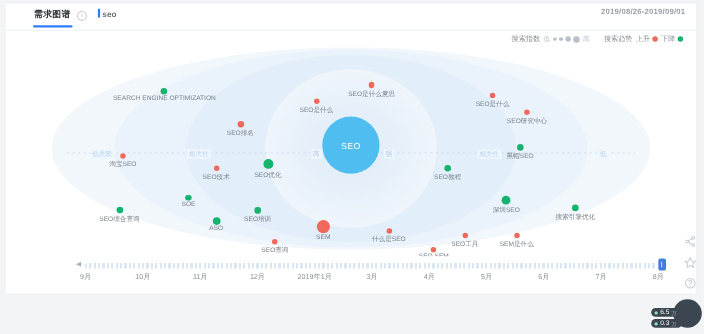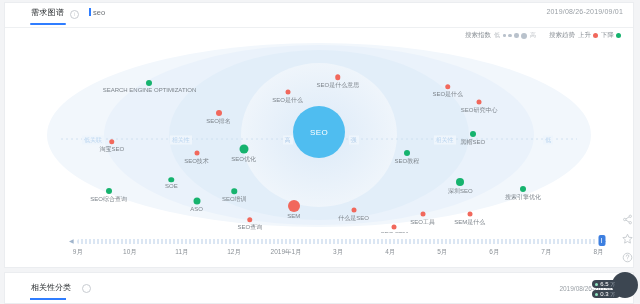"需求图谱" .hdr { font-weight: none -> bold }
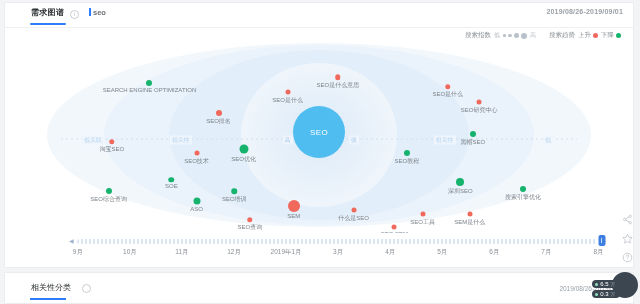"相关性分类" div.card { html: <div> <div>相关性分类</div> <div></div> <div></div> <div>2019/08/26-2019/09/0</div> </div> -> none }
